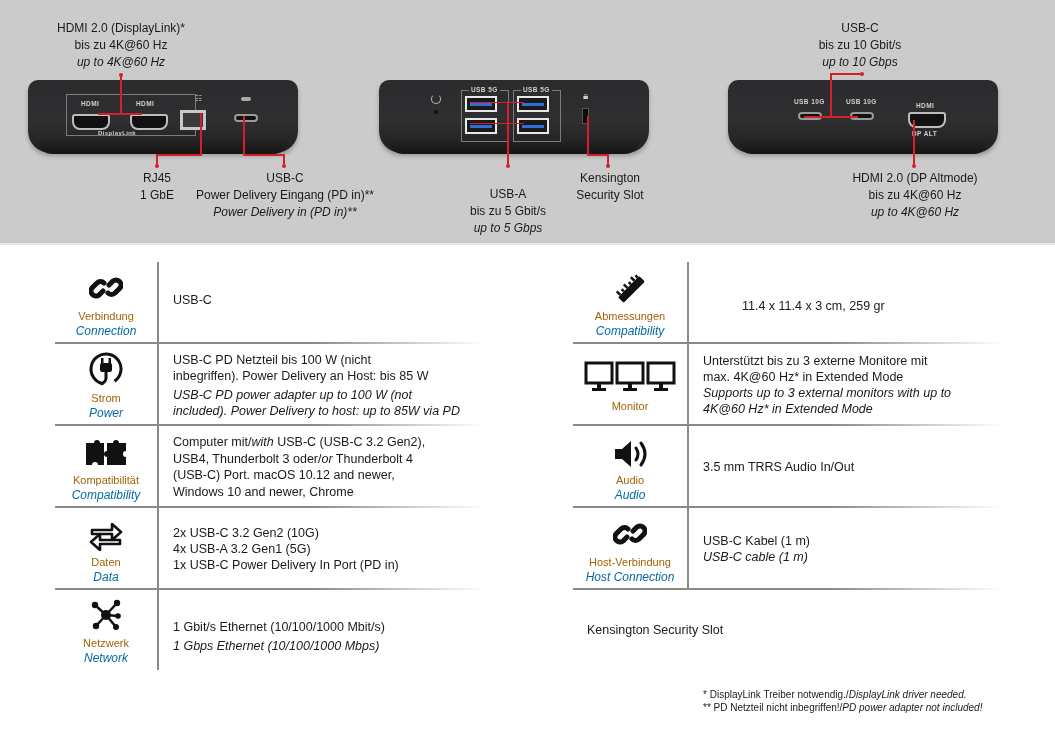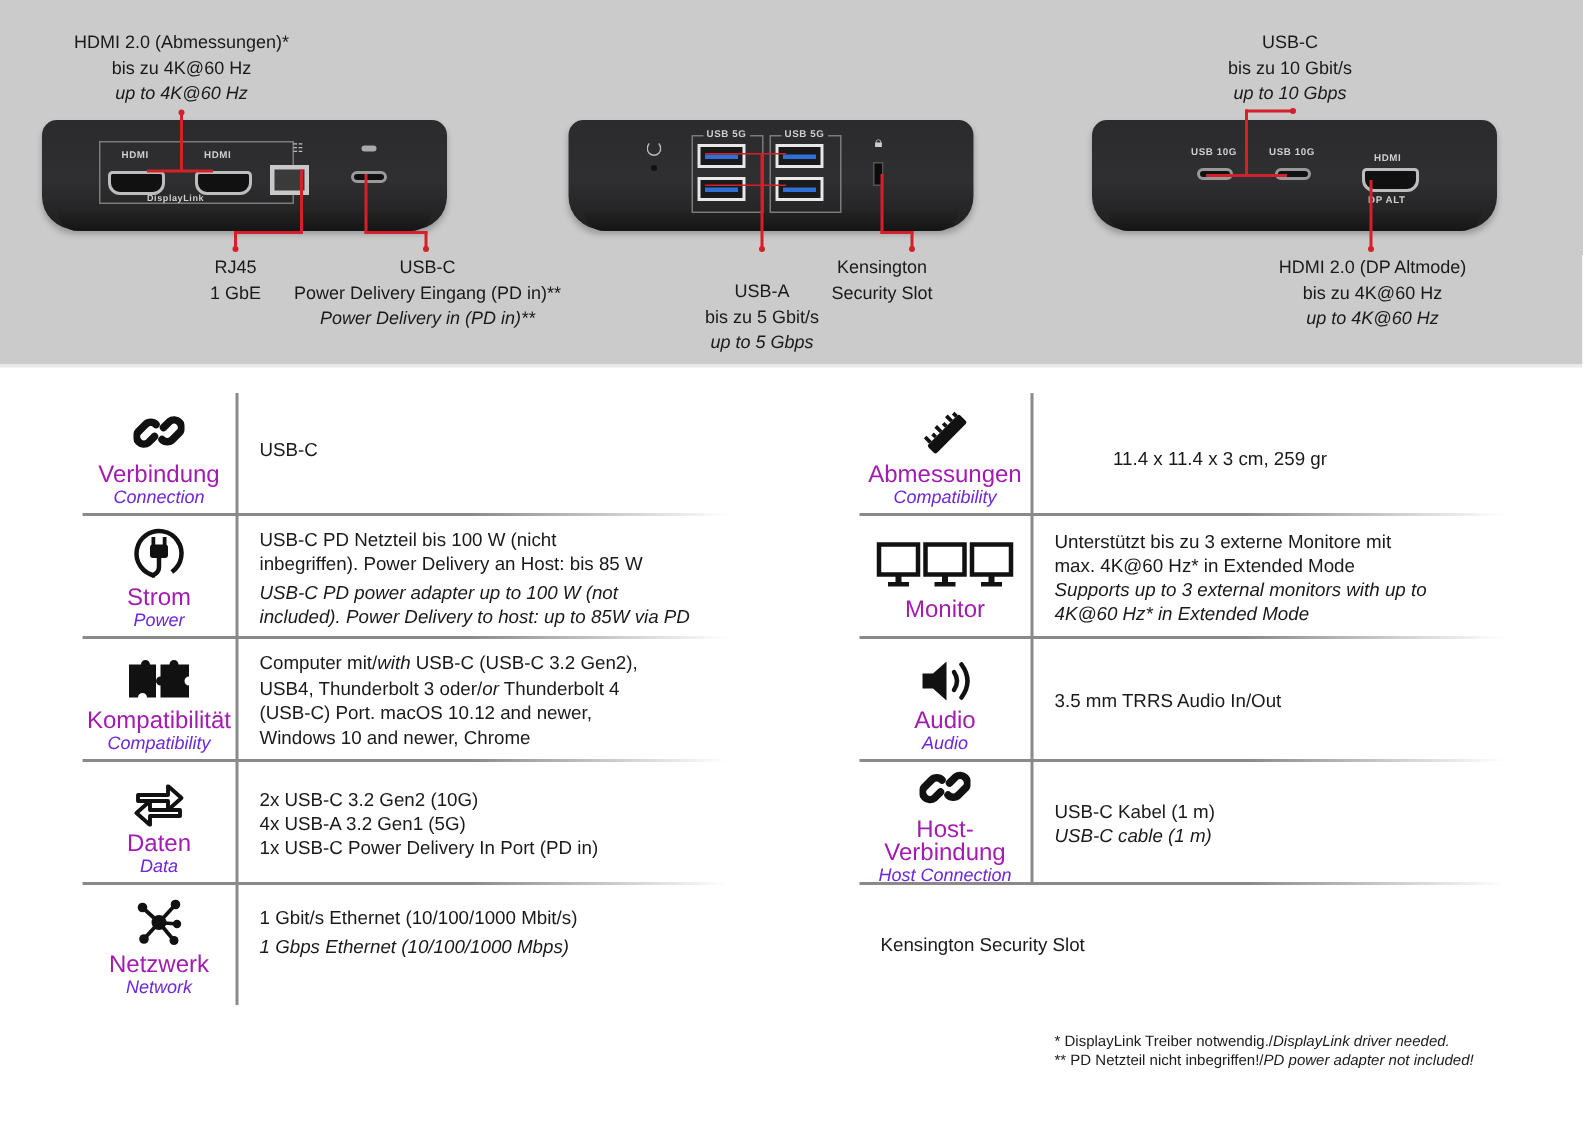"(Abmessungen)*" span { text: Abmessungen -> DisplayLink }
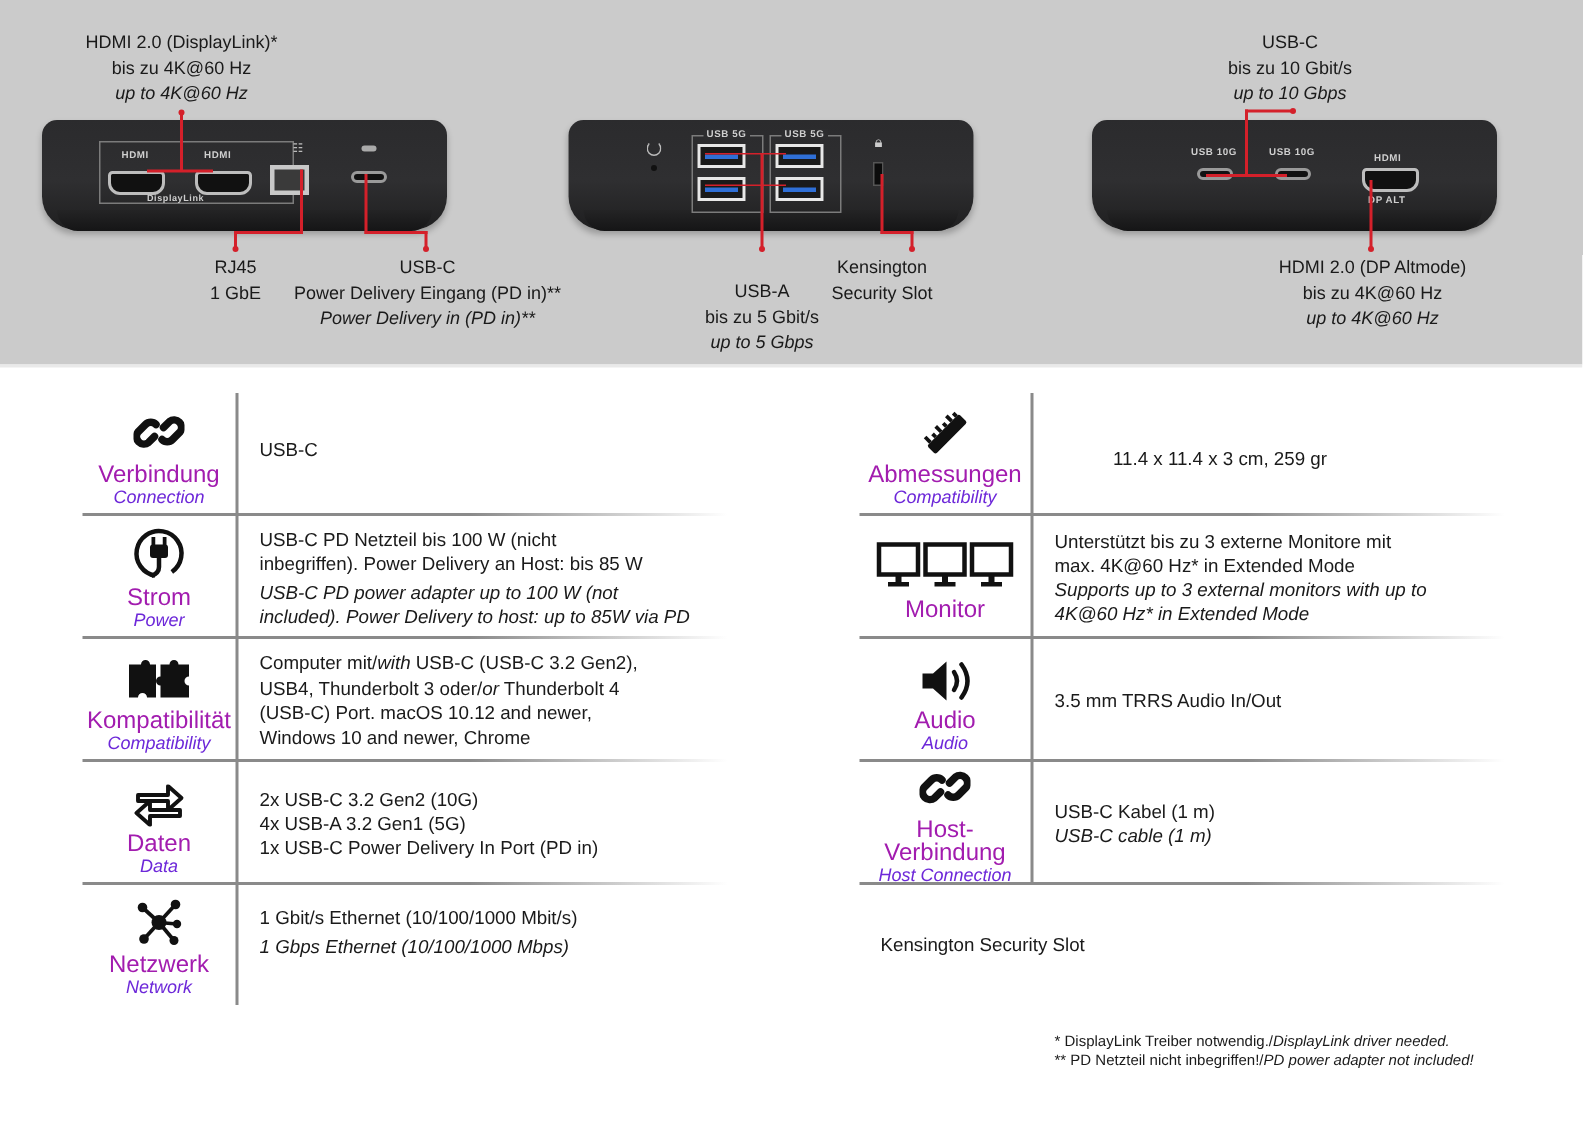"Kensington" div.callout { left: 543px -> 565px }
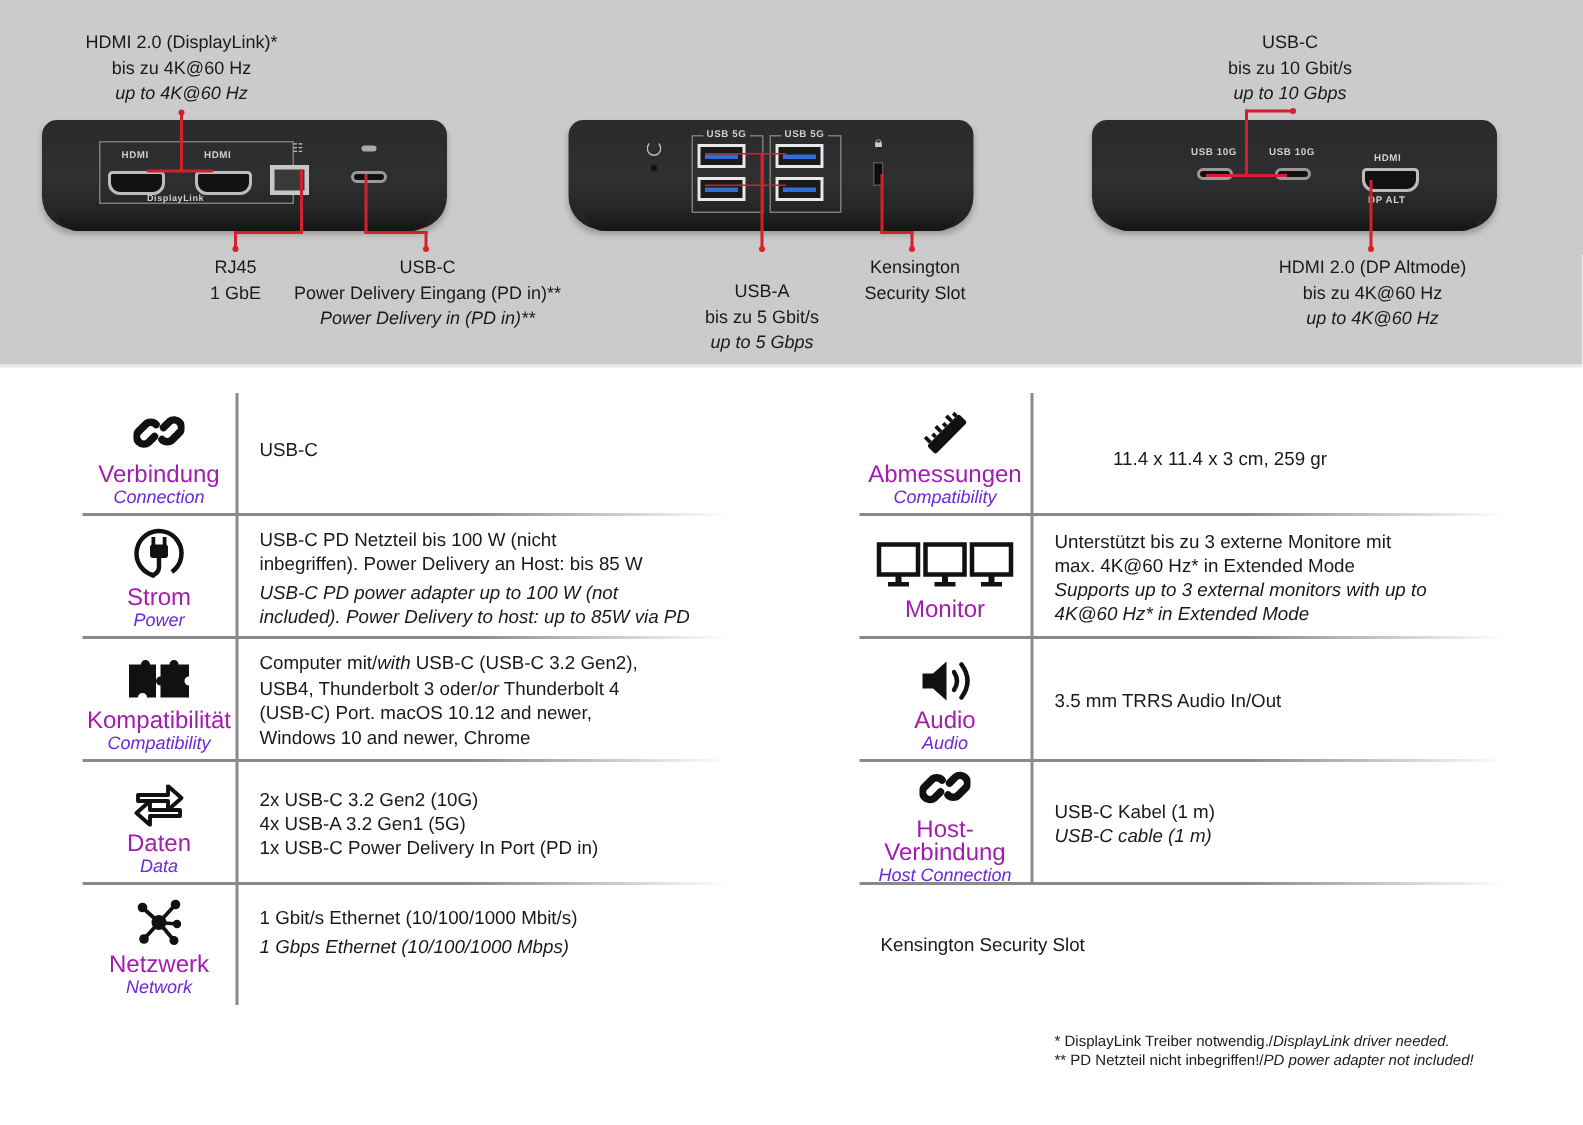"Verbindung" .cat .de { color: #a21caf -> #a16207; font-size: 16px -> 11px }
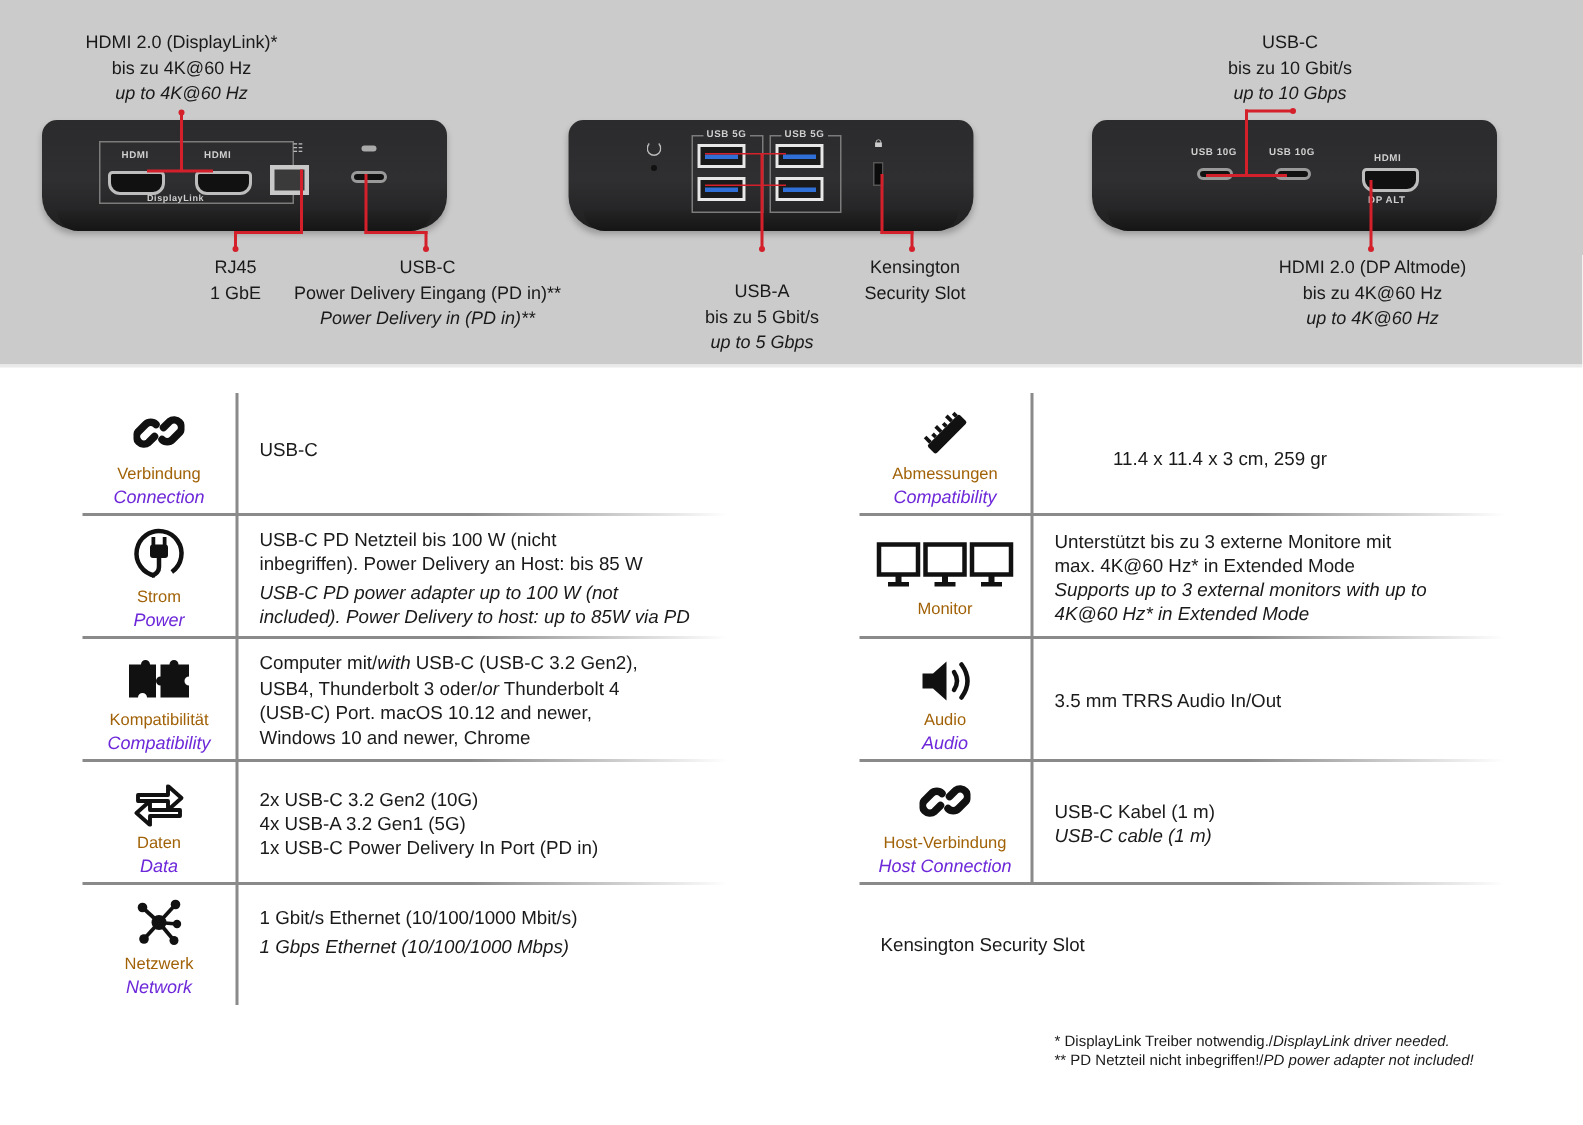"Connection" .cat .en { color: #6d28d9 -> #0369a1 }
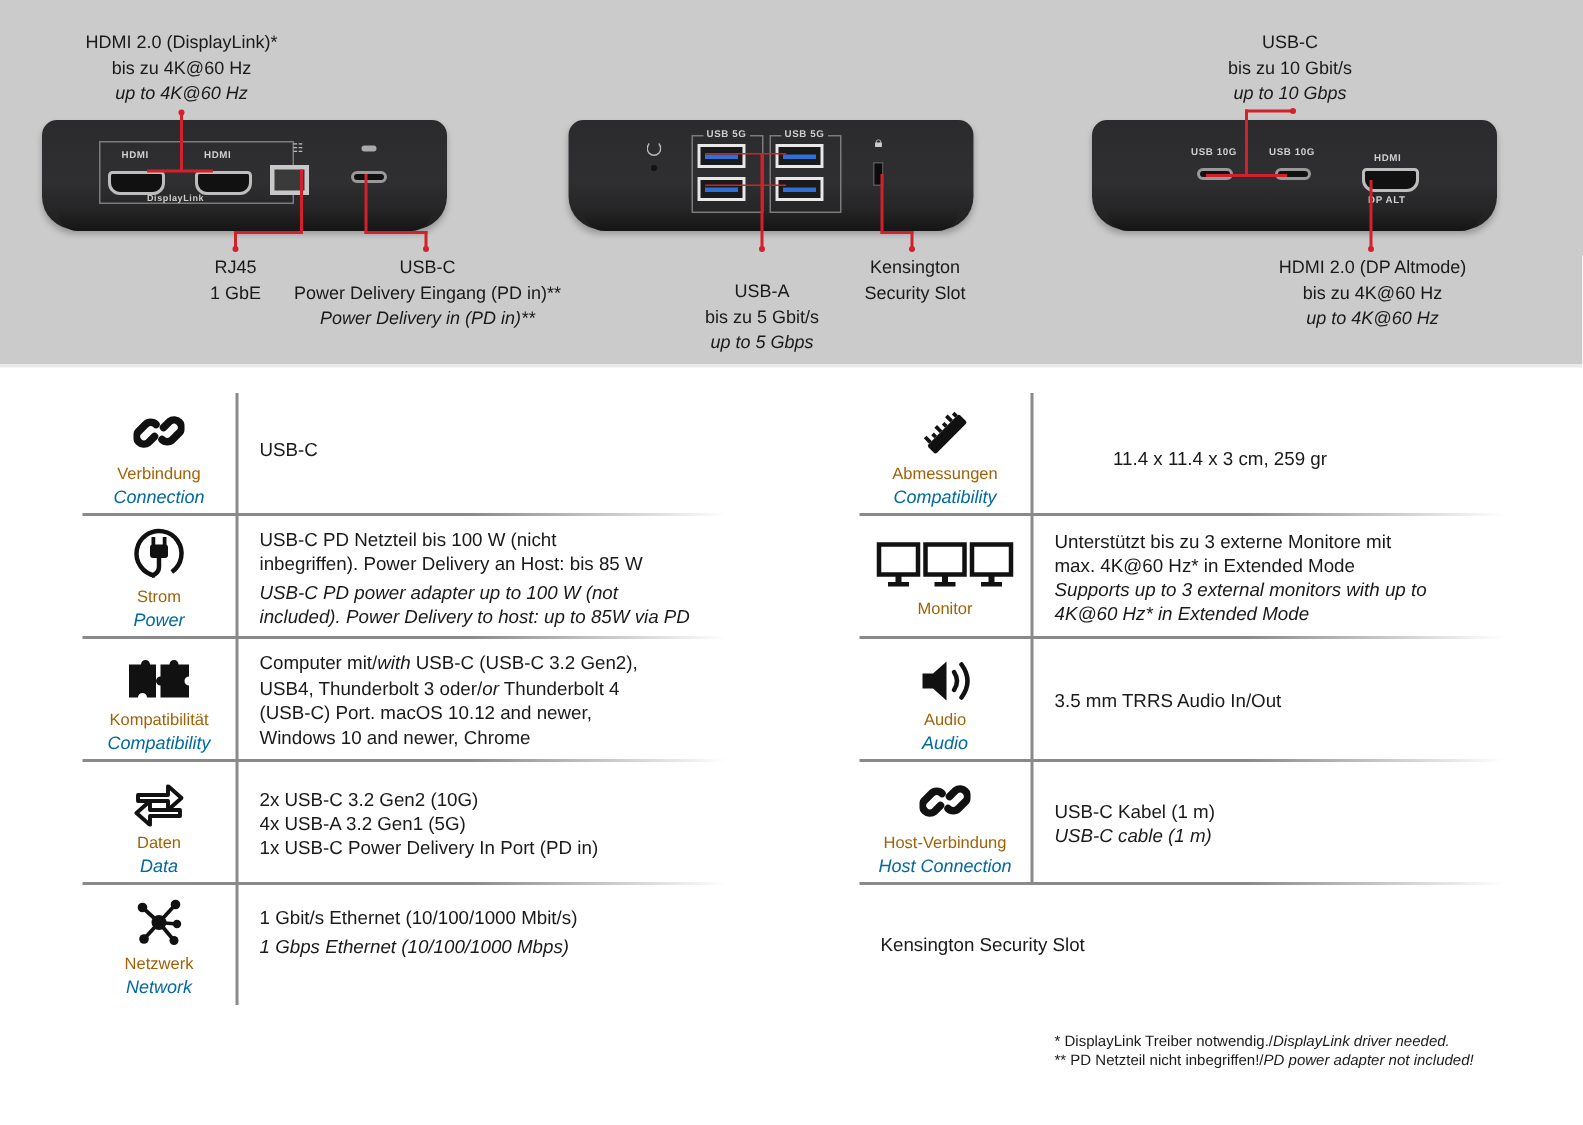"1 Gbit/s Ethernet (10/100/1000 Mbit/s)" div.val { padding-top: 13px -> 28px }
